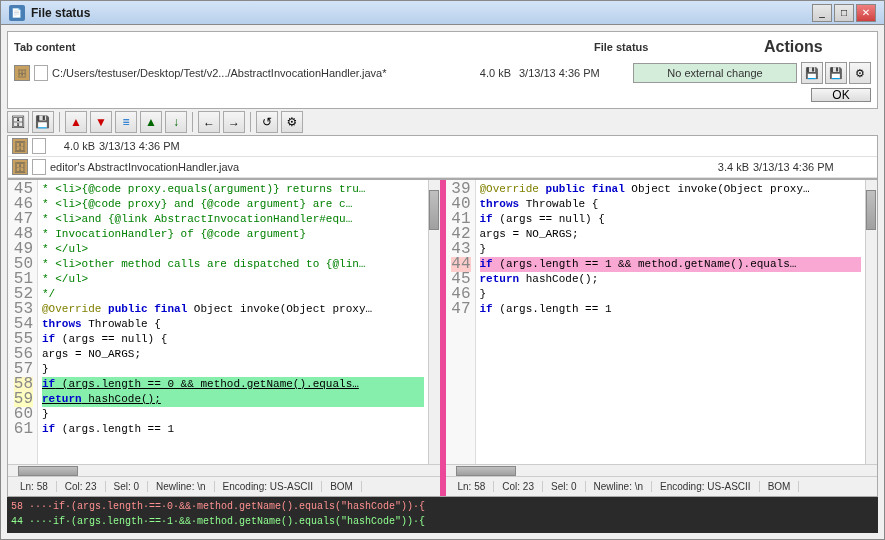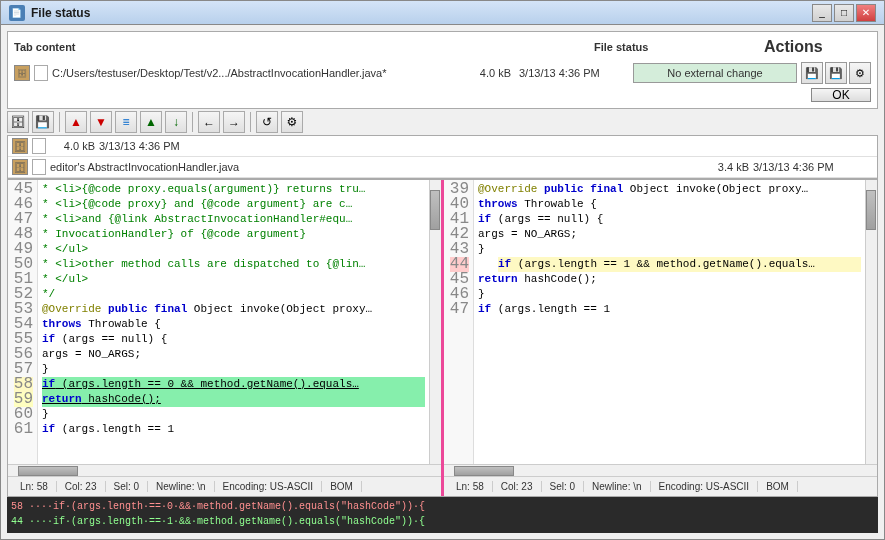"39" .code-panel + .code-panel { border-left: 3px solid #ec4899 -> 6px solid #ec4899 }
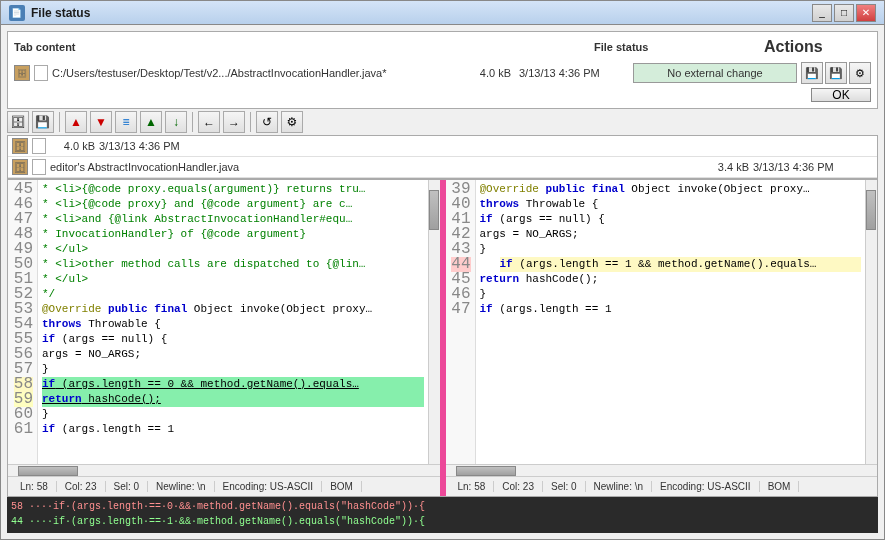"if (args.length == 1 &&" .code-line.highlight-red { background: #fef9c3 -> #f9a8d4; margin-left: 20px -> none }
